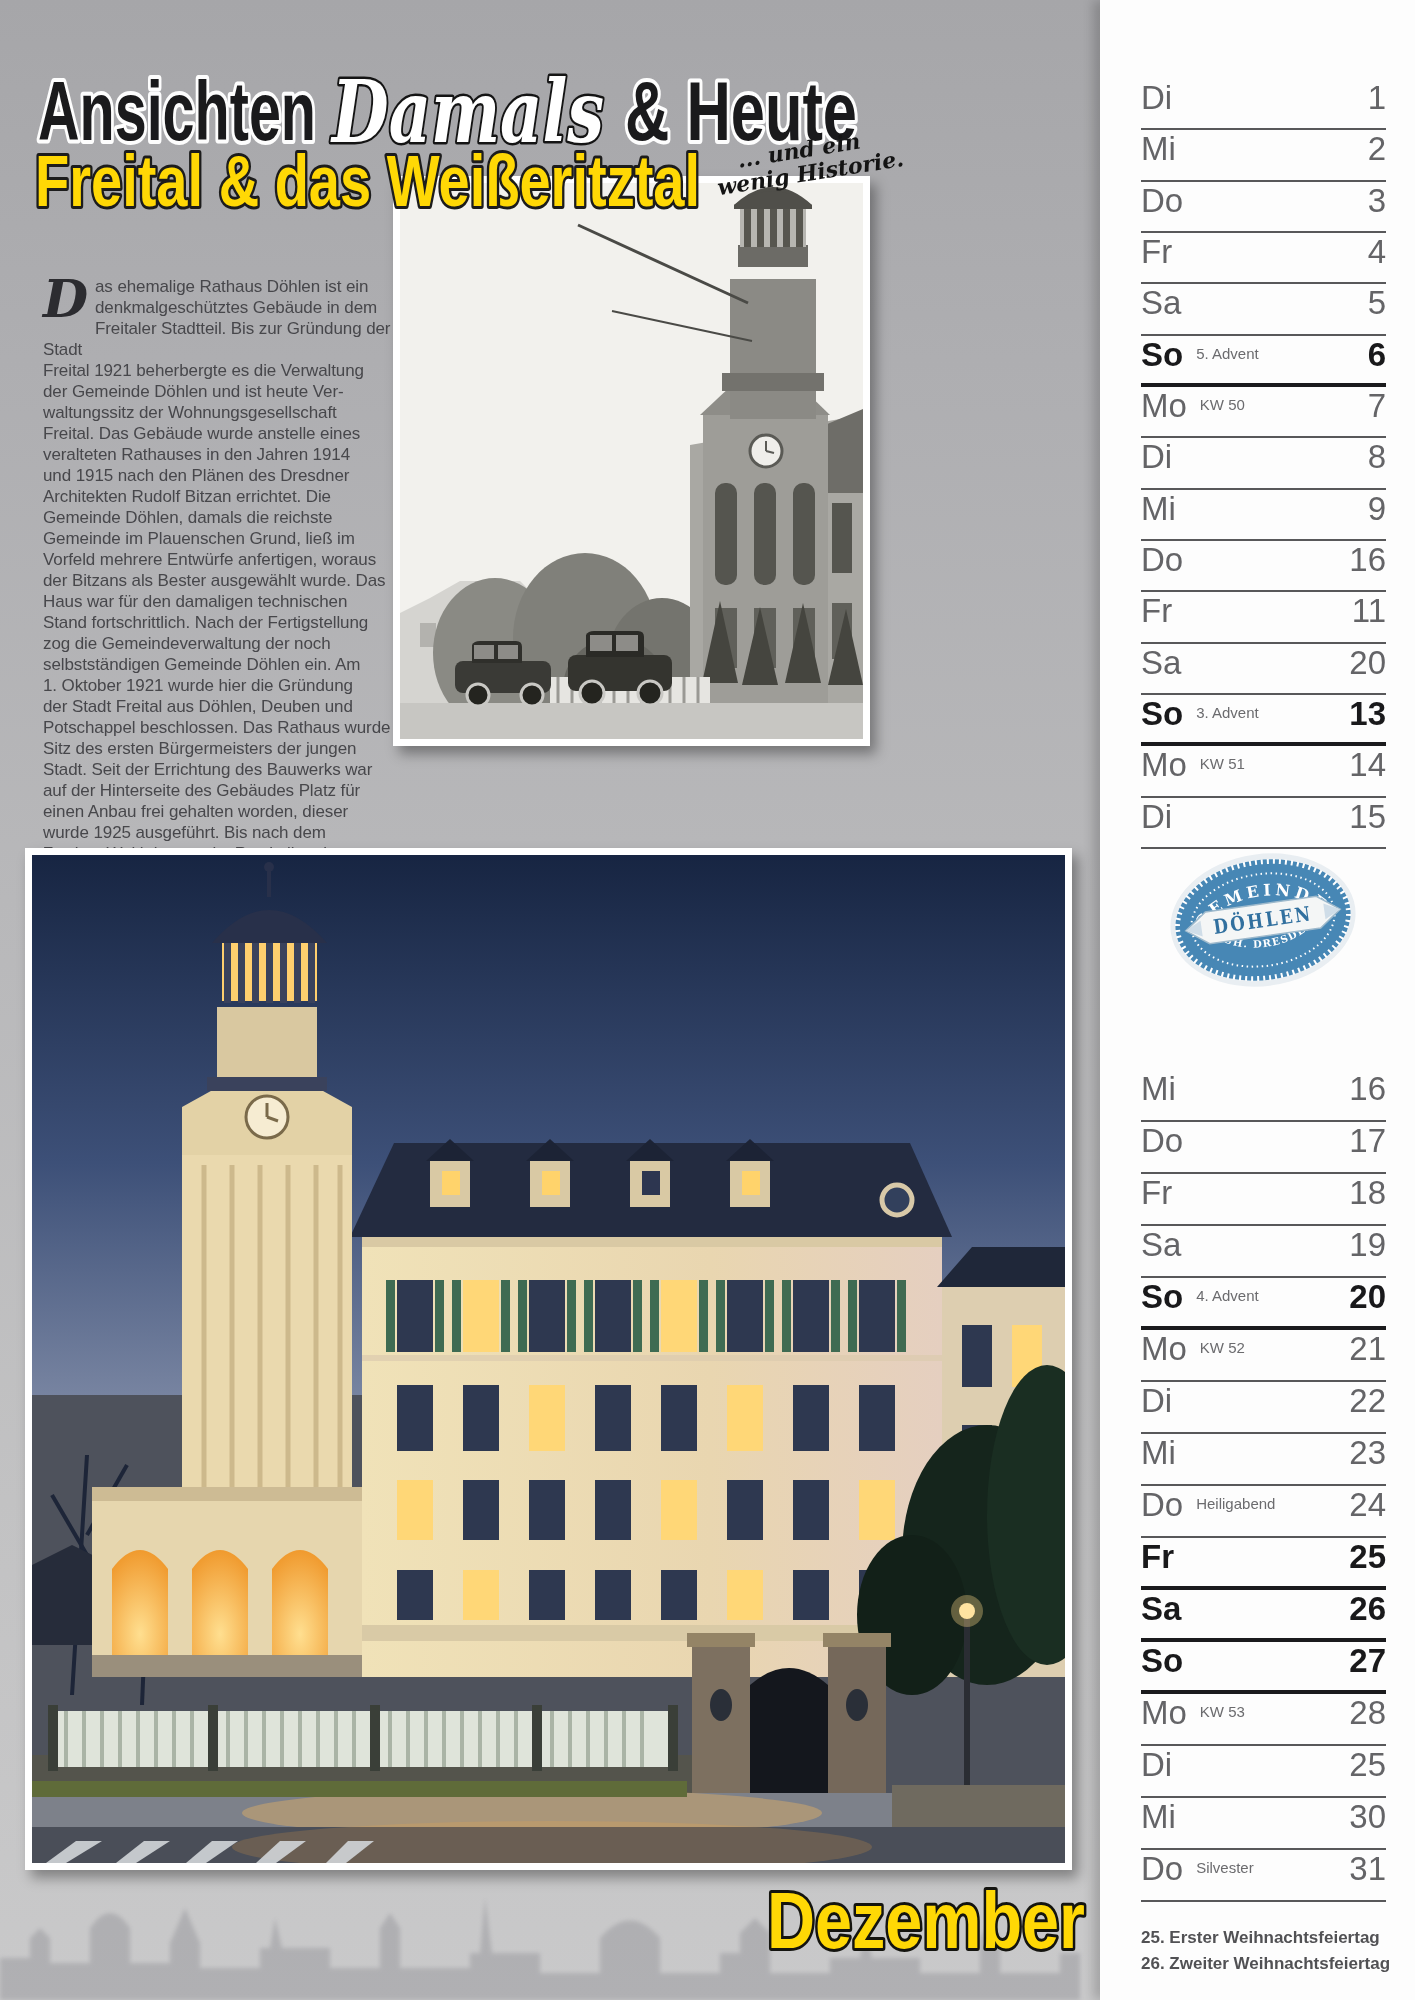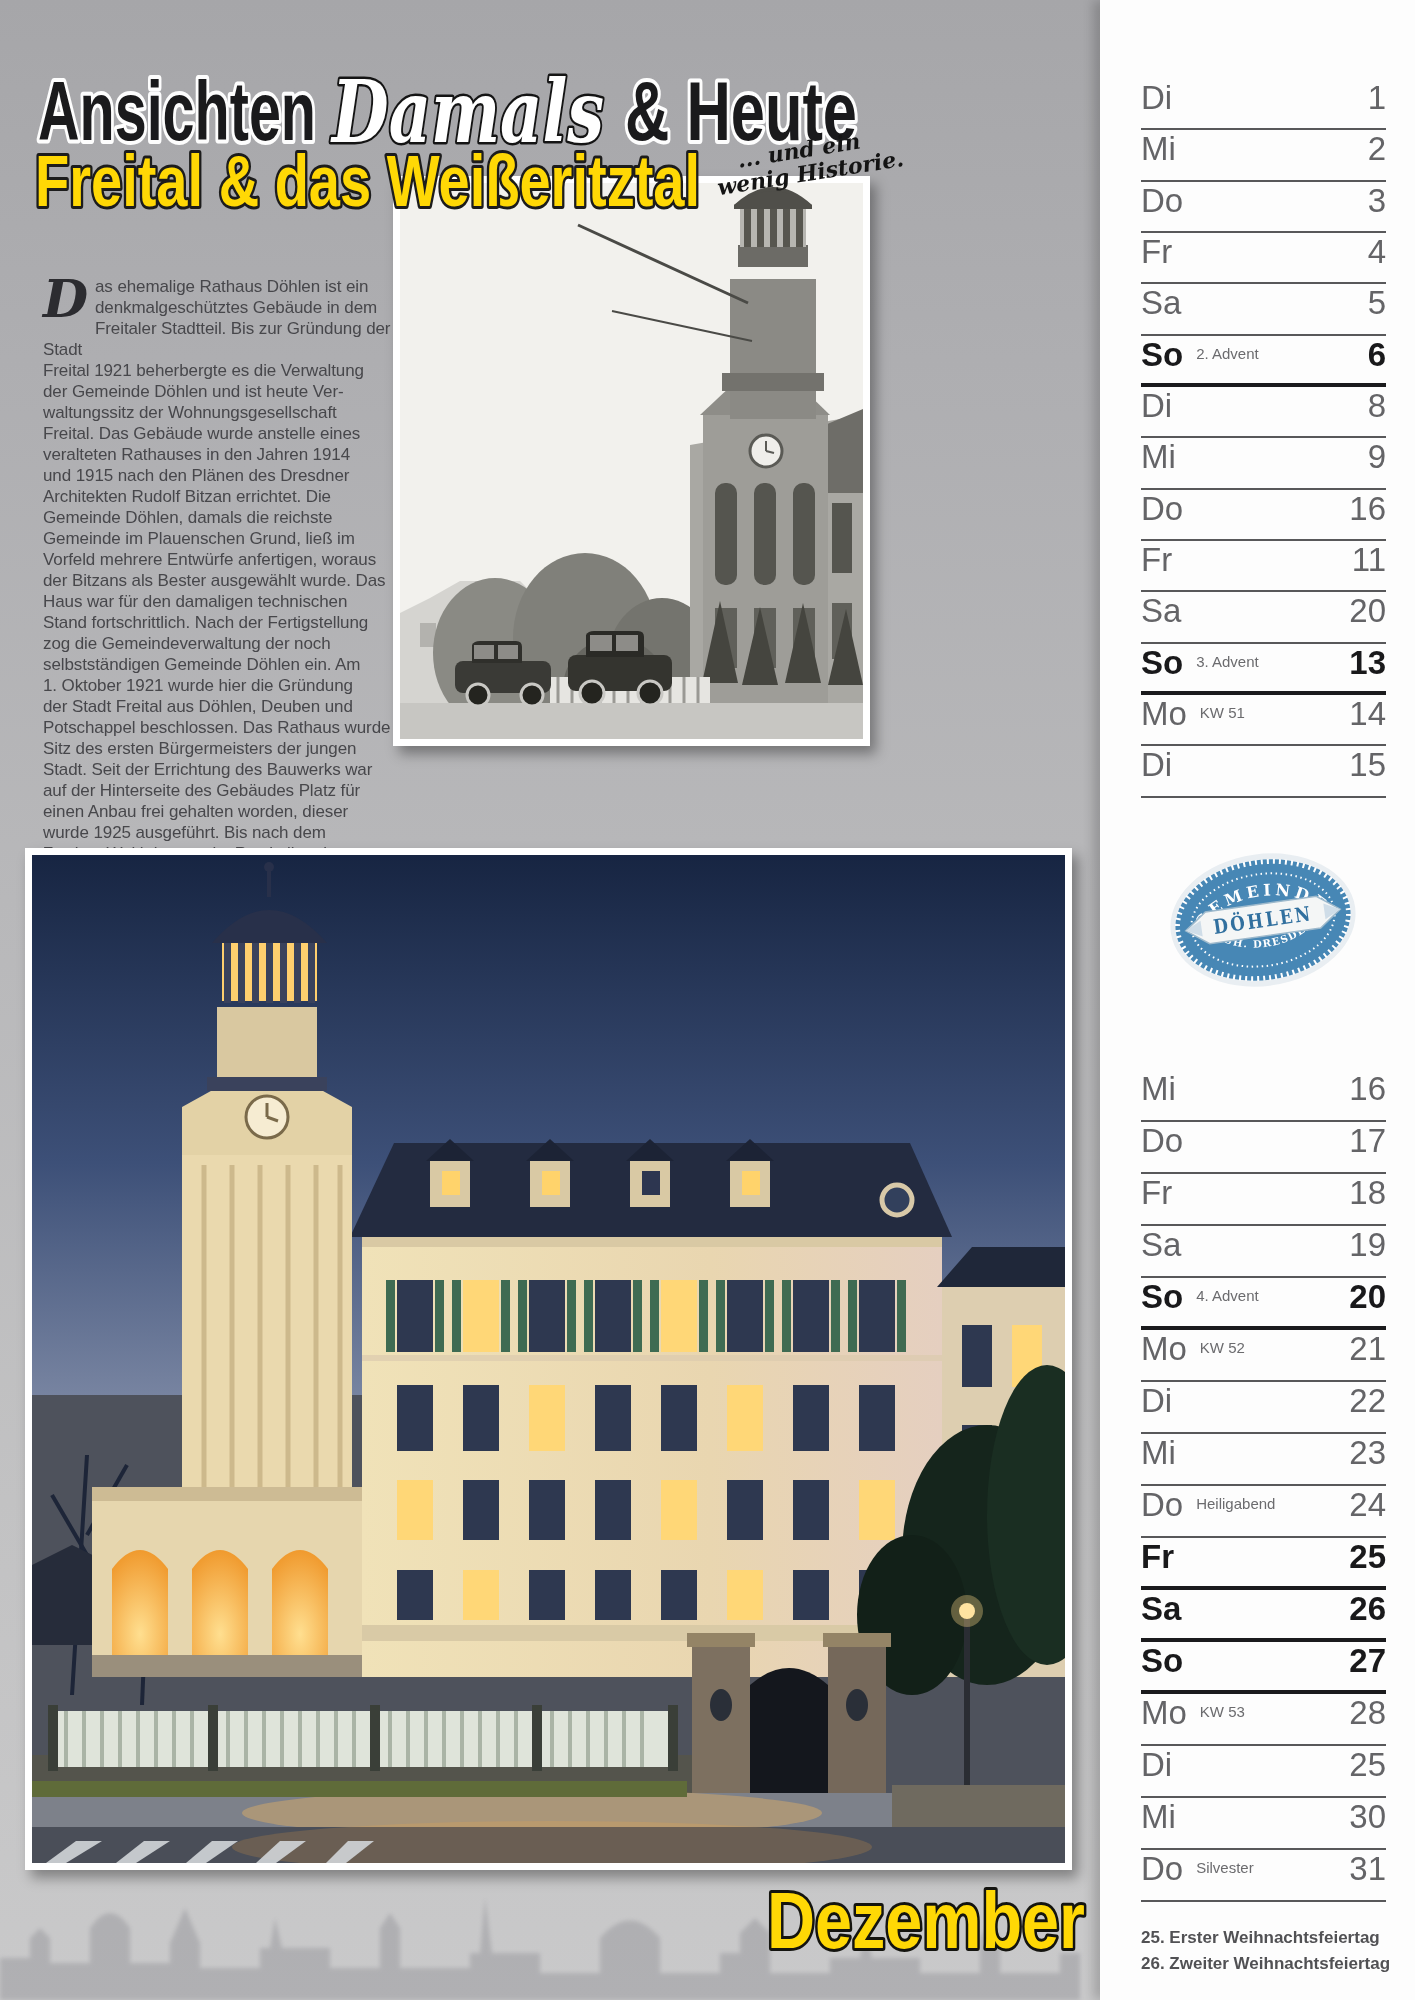"2. Advent" span.cal-sub { text: 2 -> 5 }
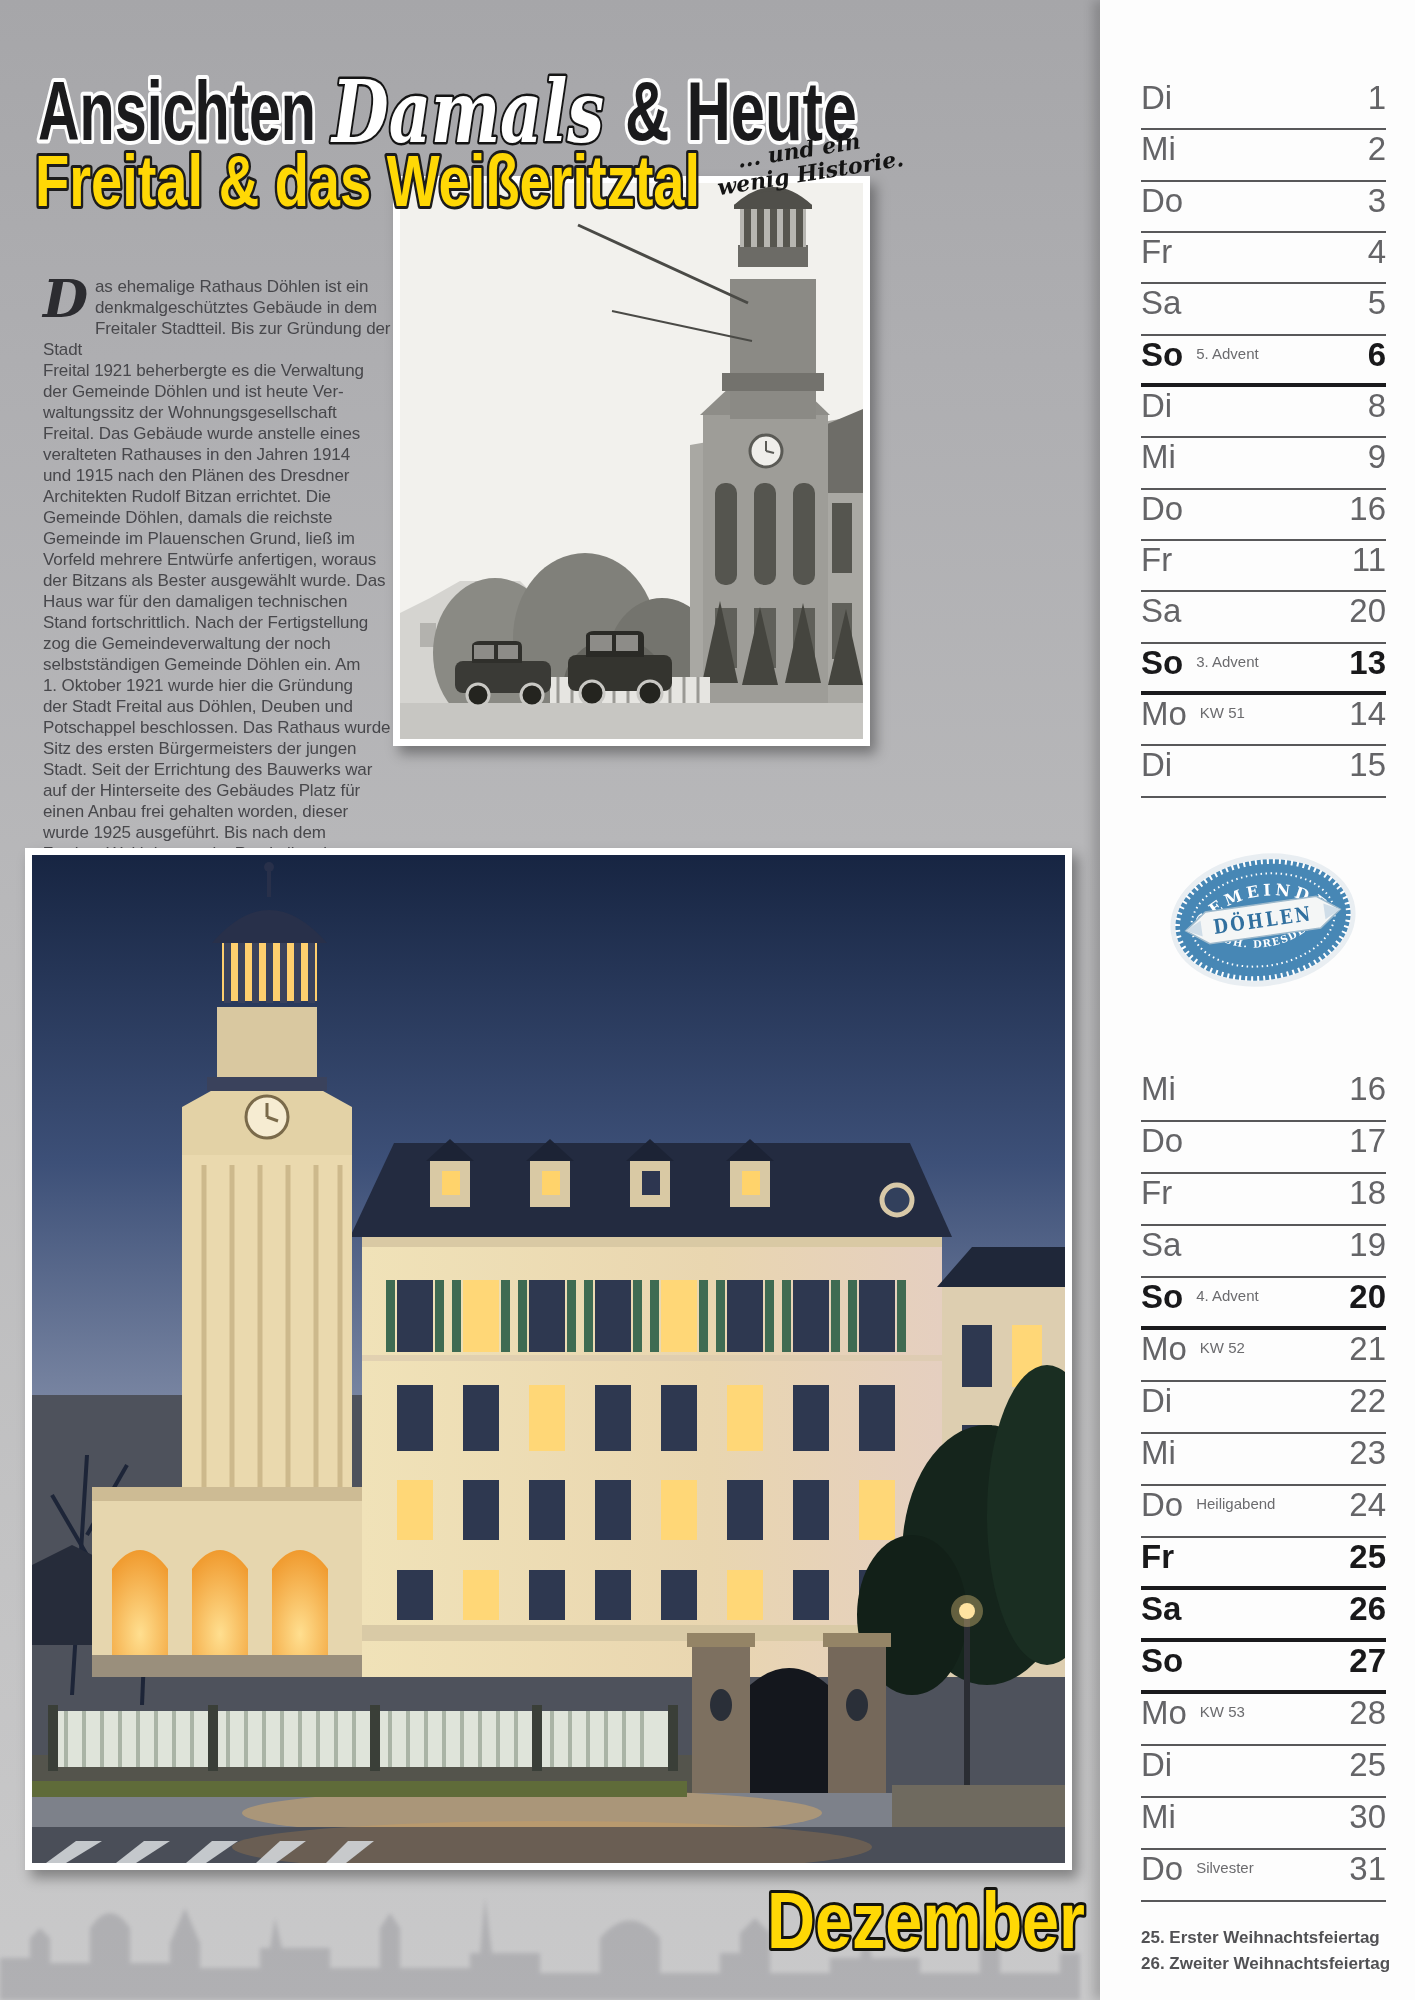"Mo KW 50" div.cal-row { html: none -> <div> <span>Mo<span>KW 50</span></span> <span>7</span> </div> }
